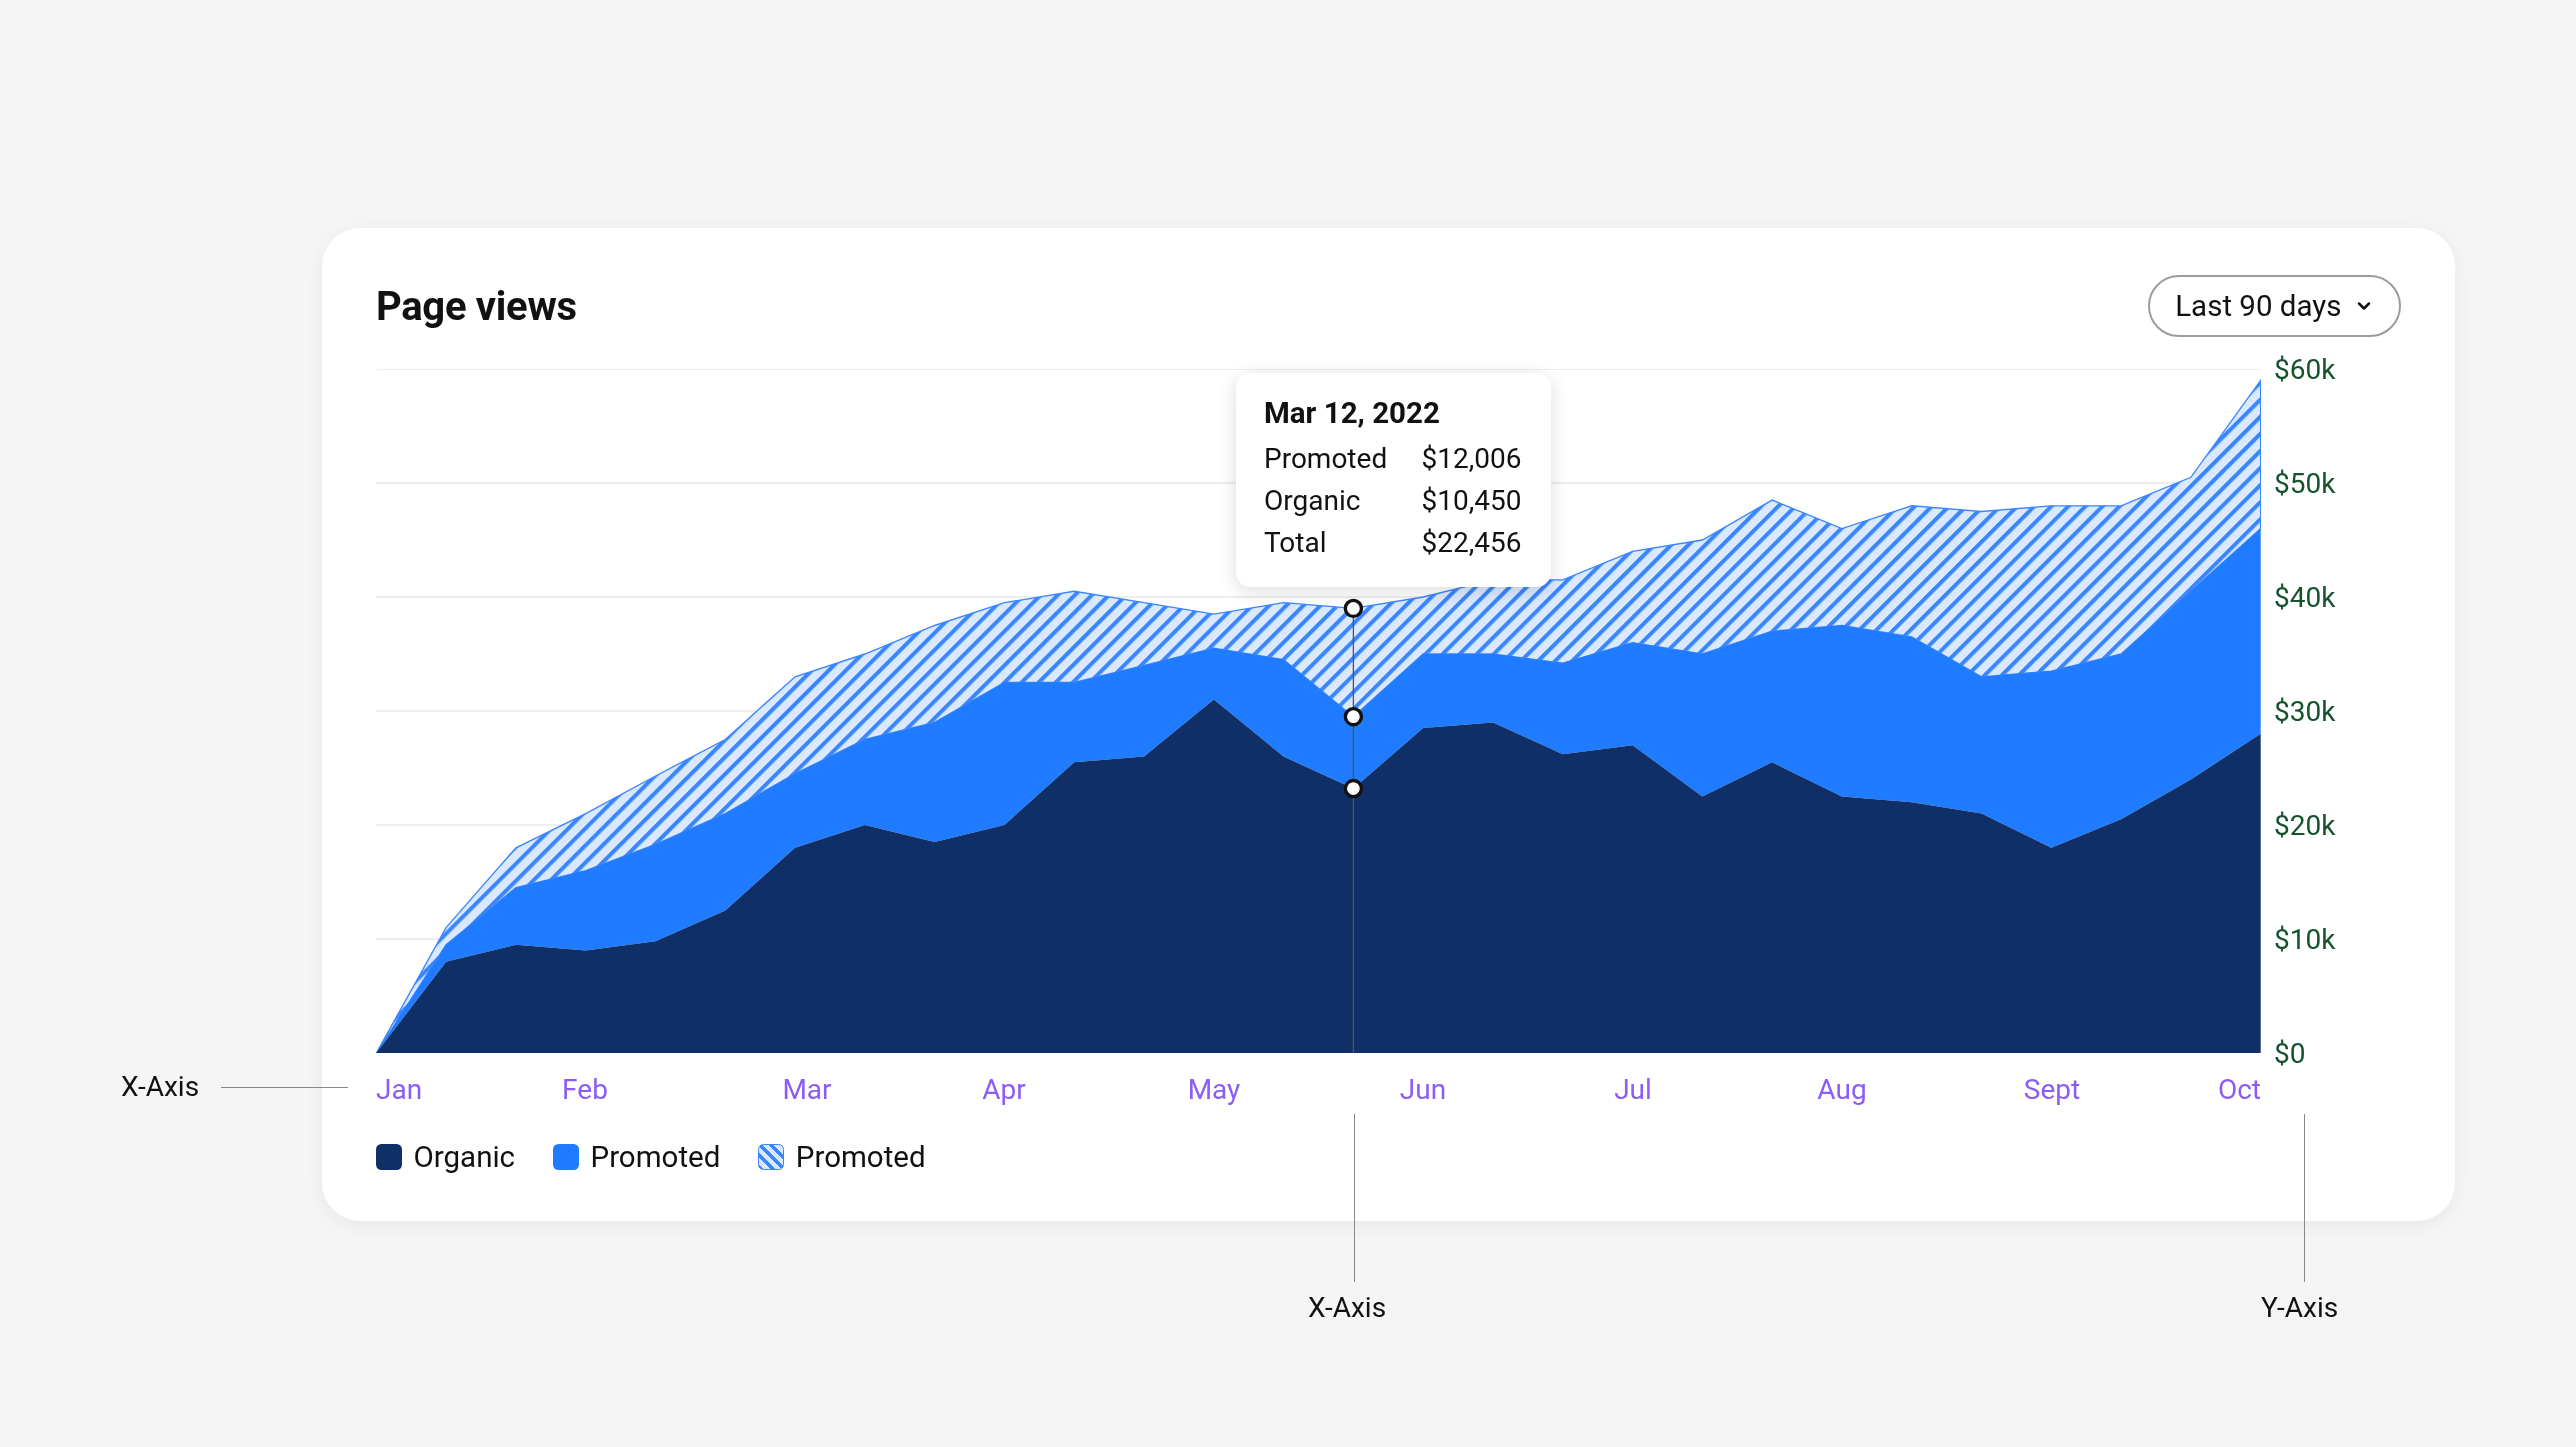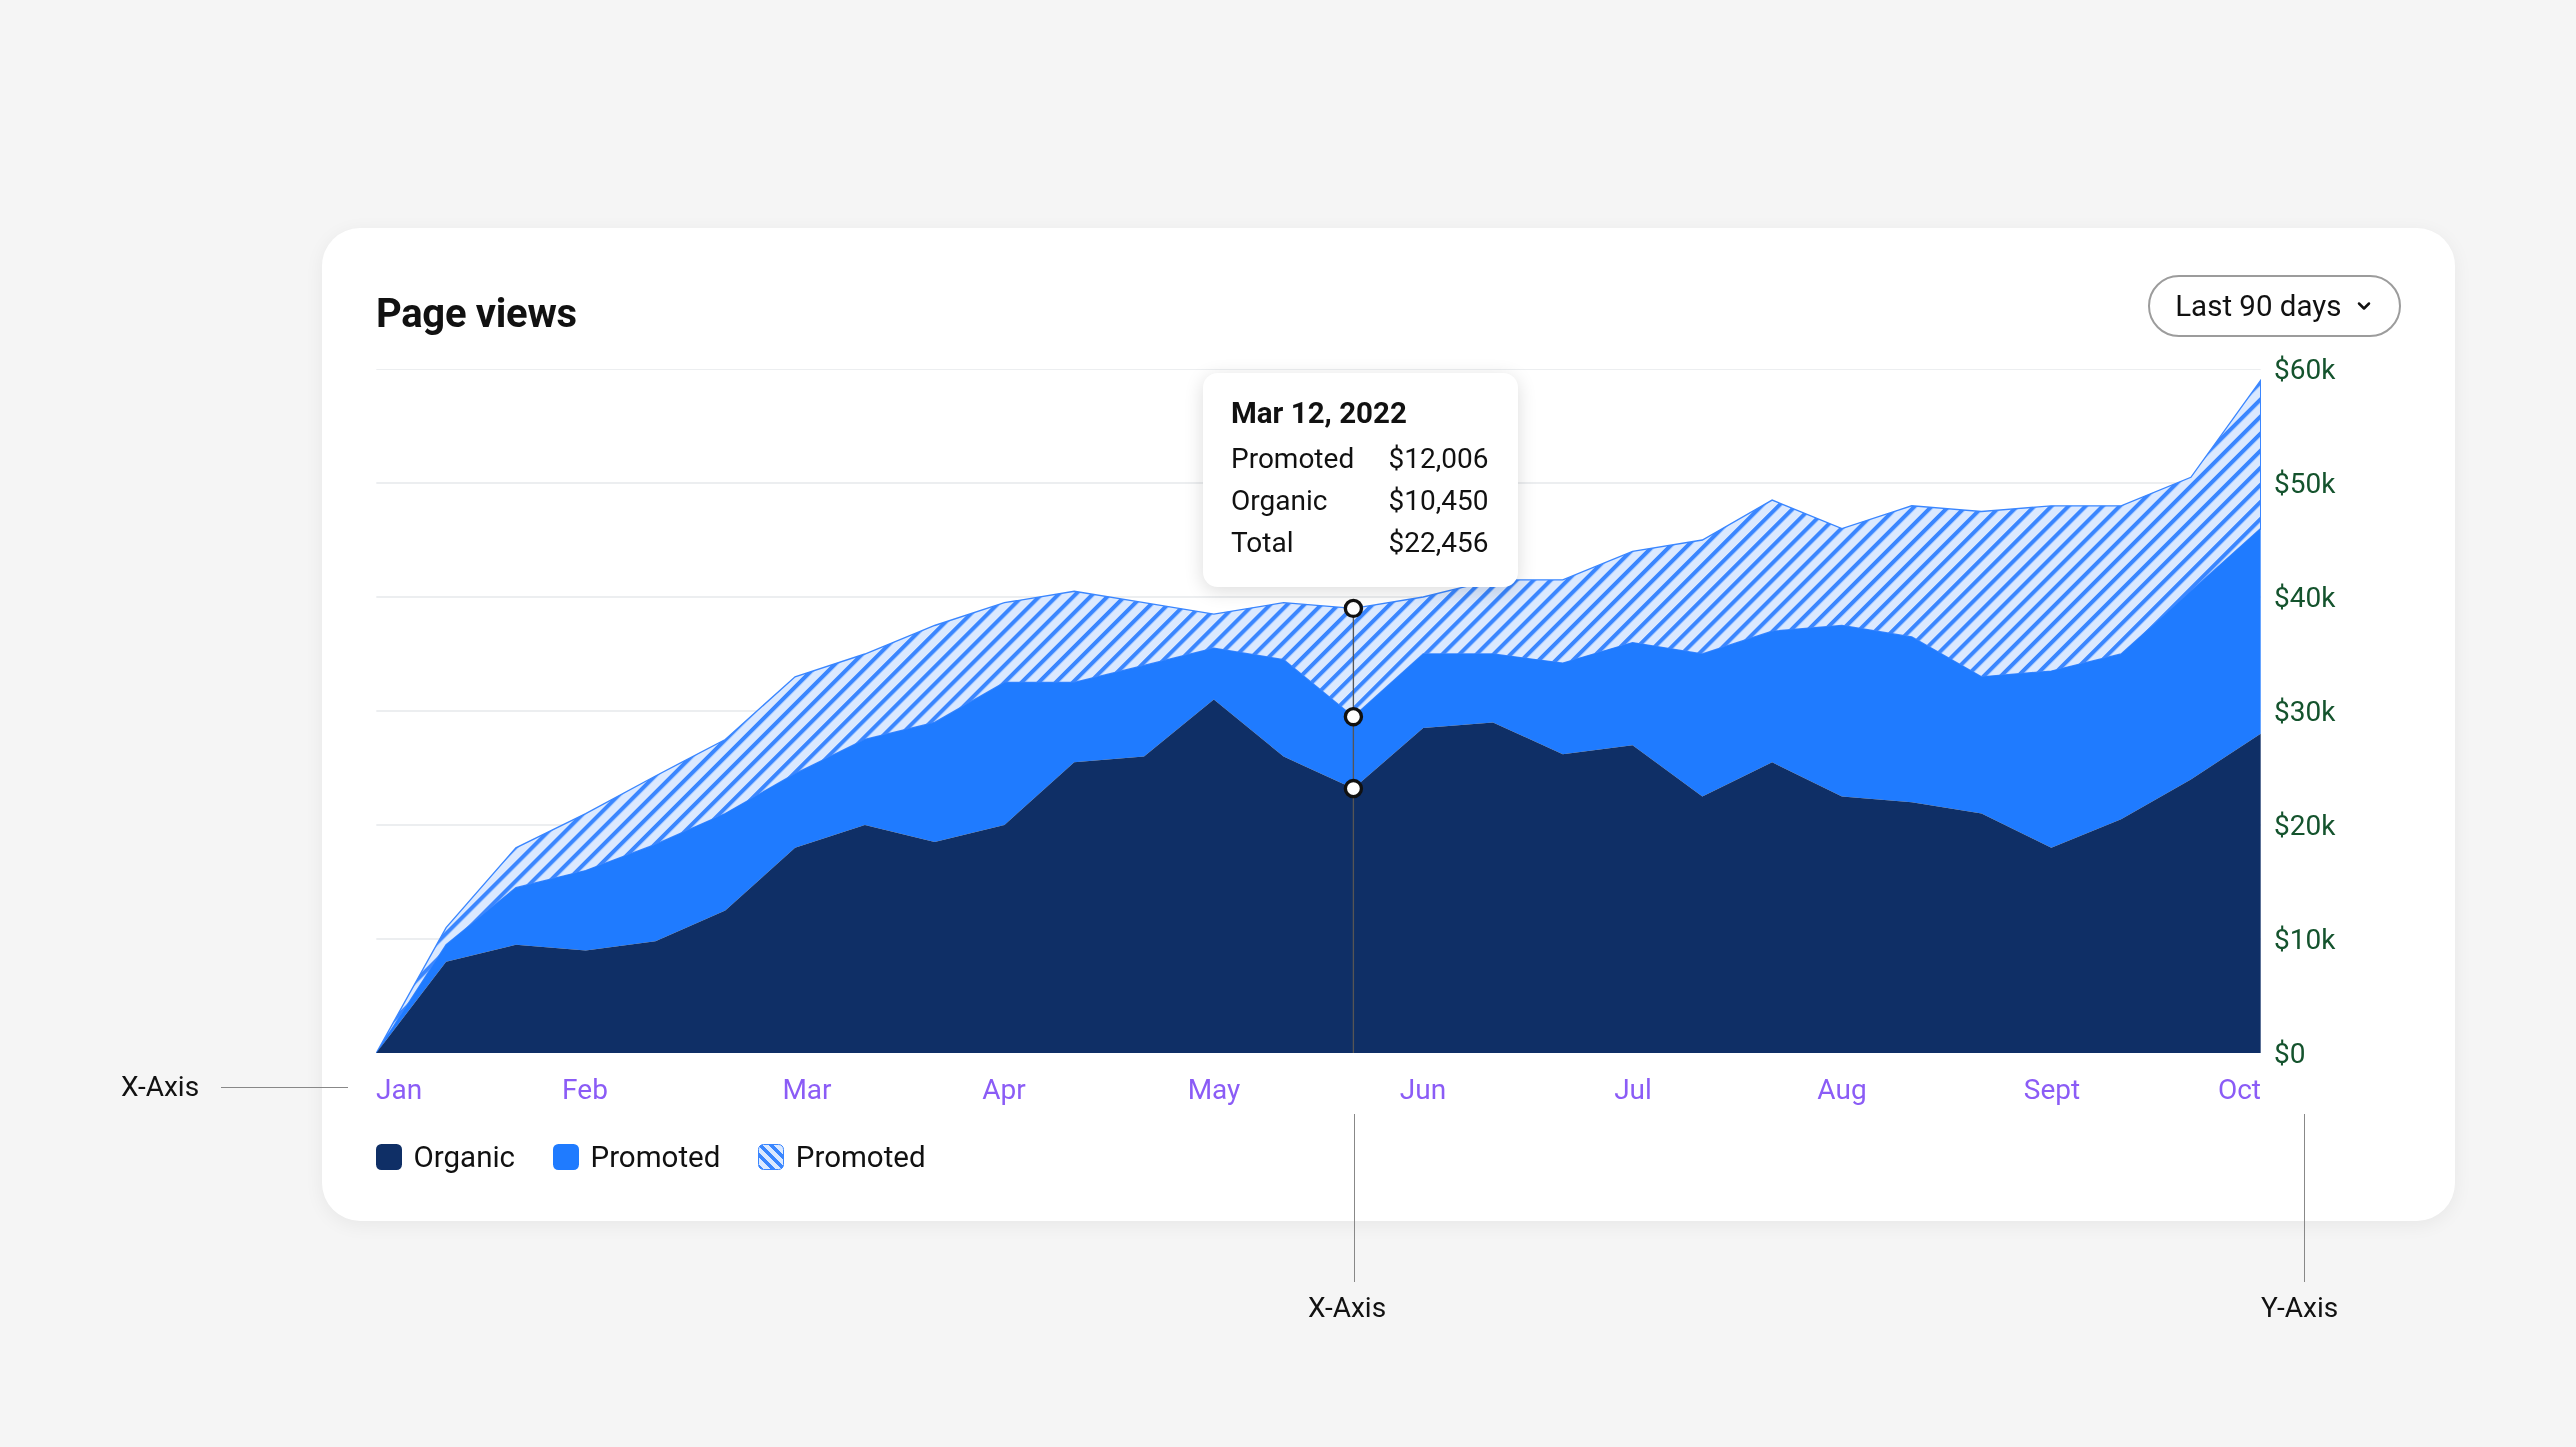"Page views" .card-header { align-items: flex-end -> center }
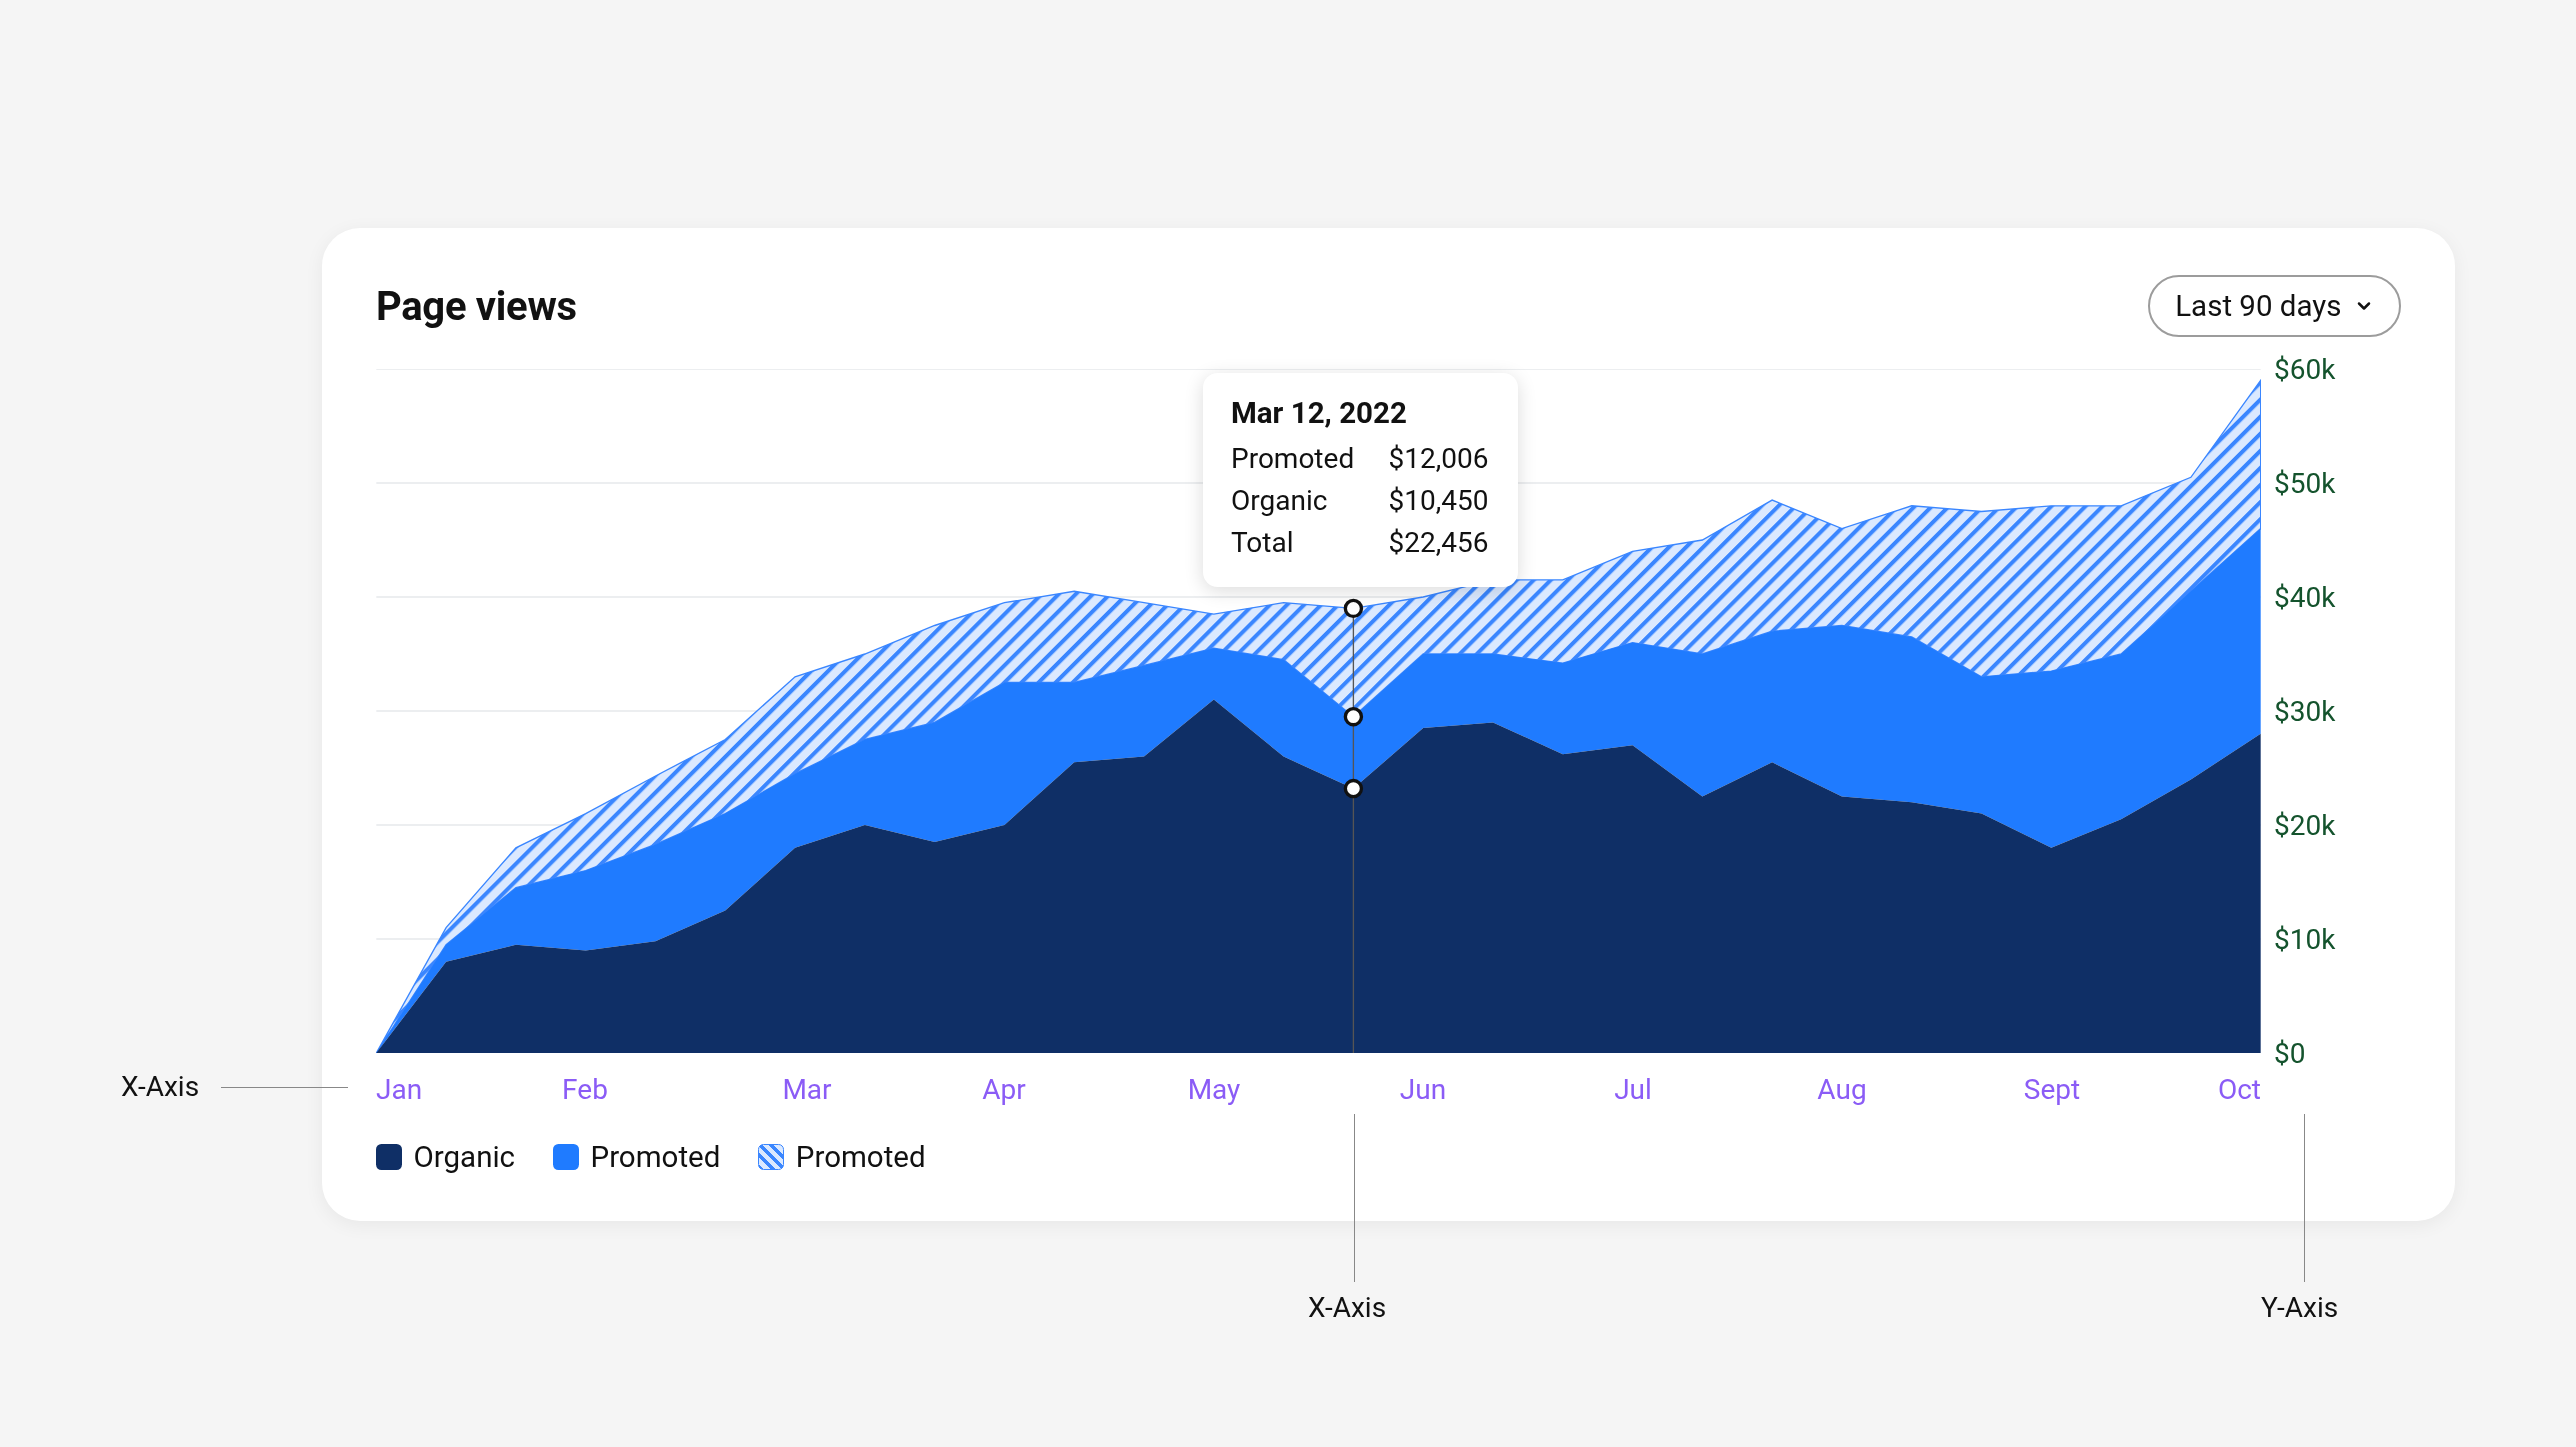"Mar 12, 2022" div.tooltip { left: 881px -> 914px }
